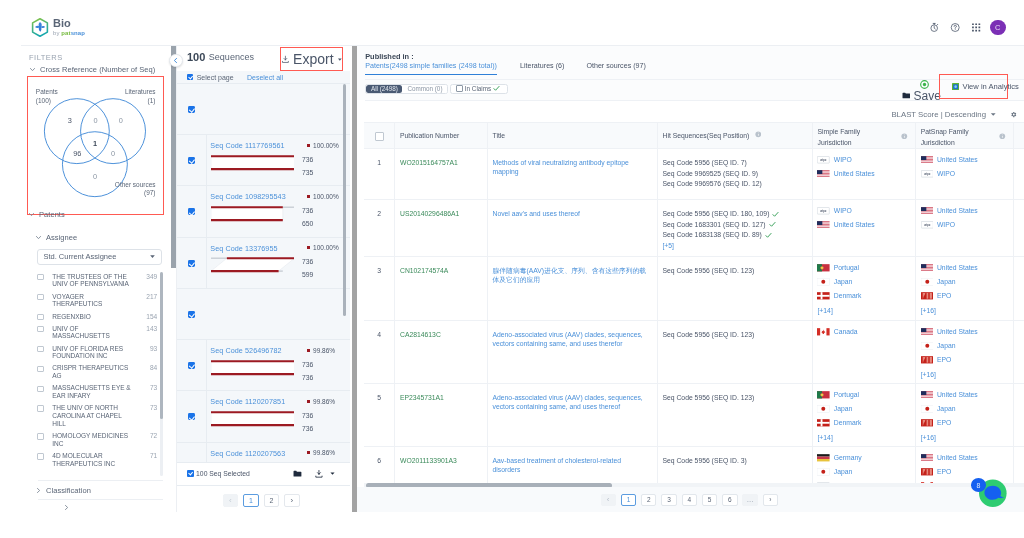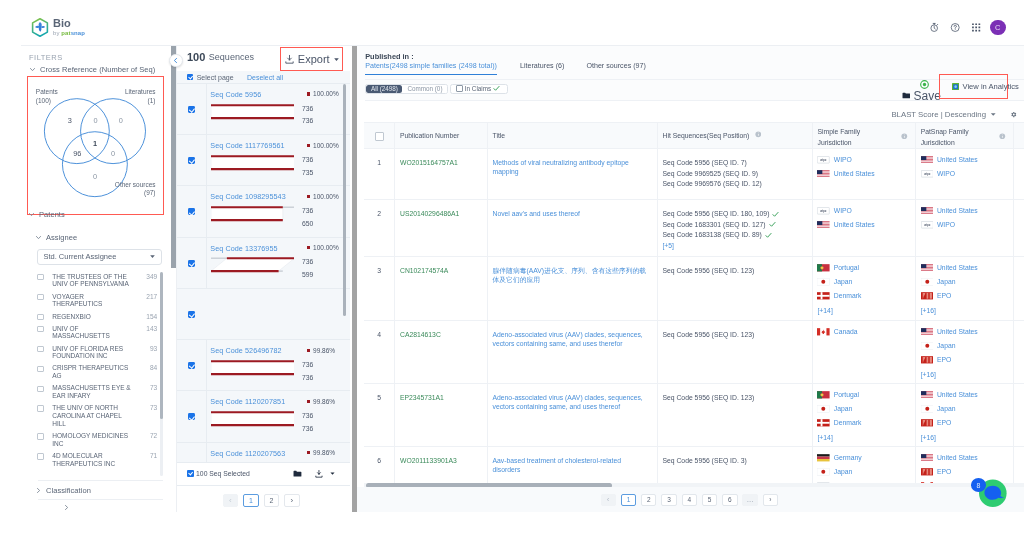"Export" .export-box span { font-size: 11px -> 14px }
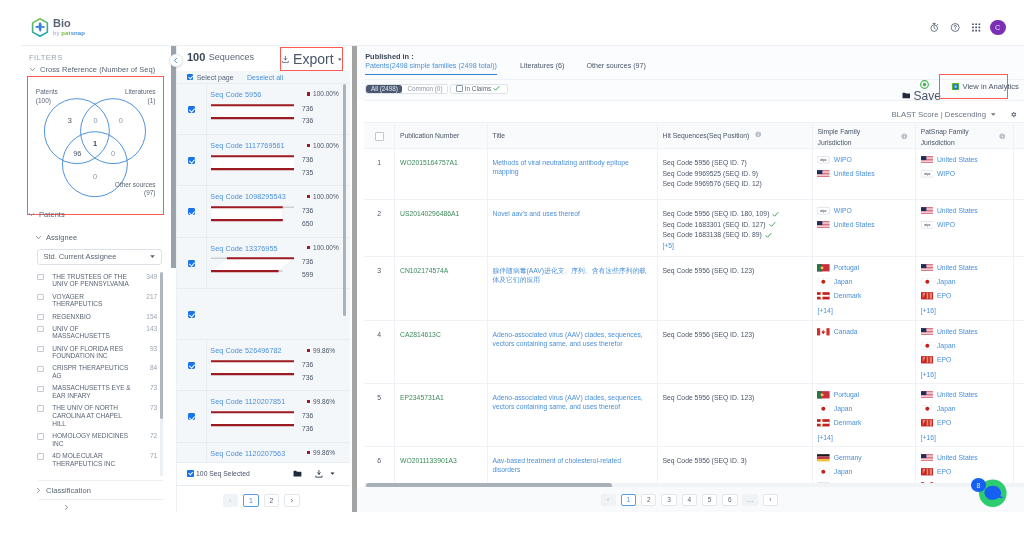"Seq Code 5956" div.seqbody { html: <div> <div>Seq Code 5956</div> <div> <i></i> <span>100.00%</span> </div> <svg> <path></path> <line></line> <line></line> </svg> <div>736</div> <div>736</div> </div> -> none }
